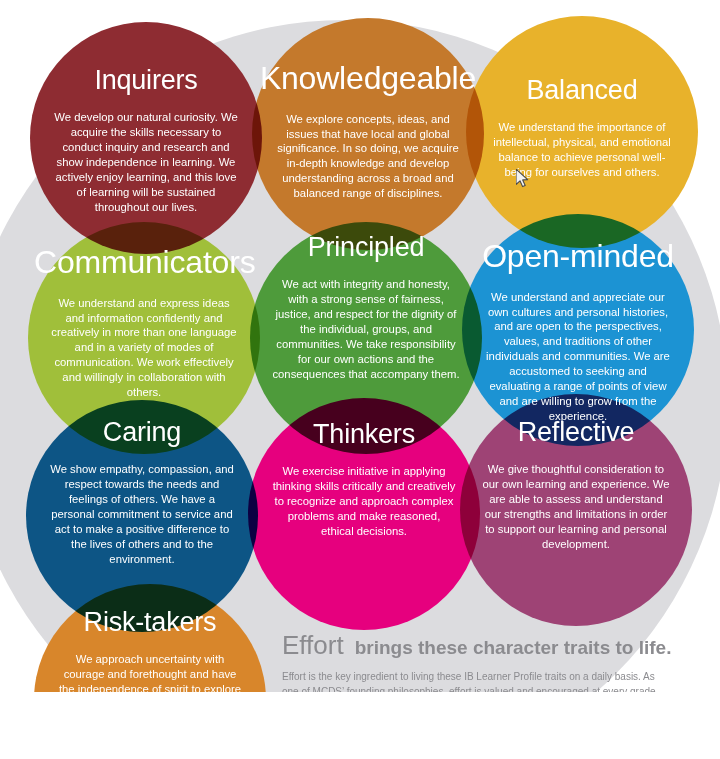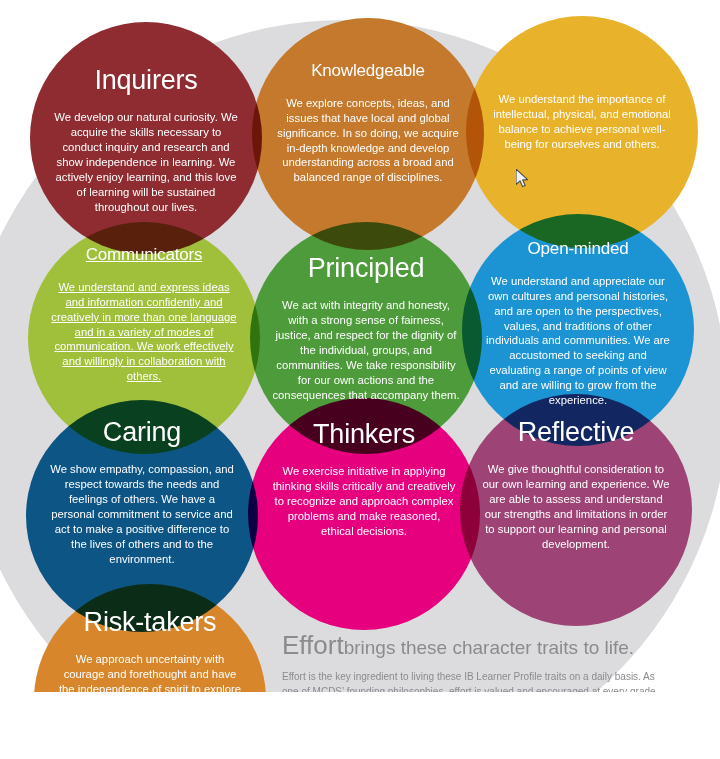"Knowledgeable" .card.wide h2 { font-size: 17px -> 32px }
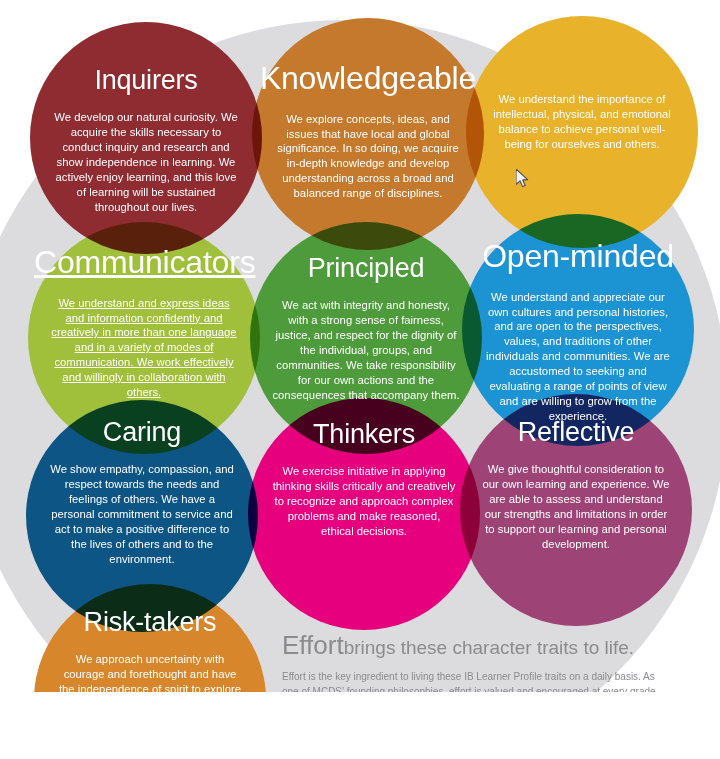"Balanced" h2 { html: none -> <h2>Balanced</h2> }
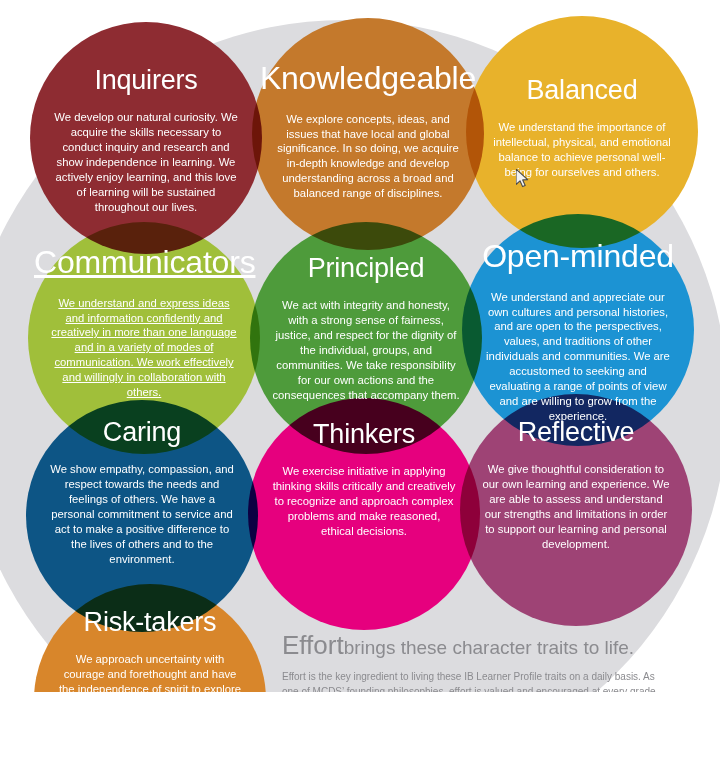"Communicators" #t-communicators { text-decoration: underline -> none }
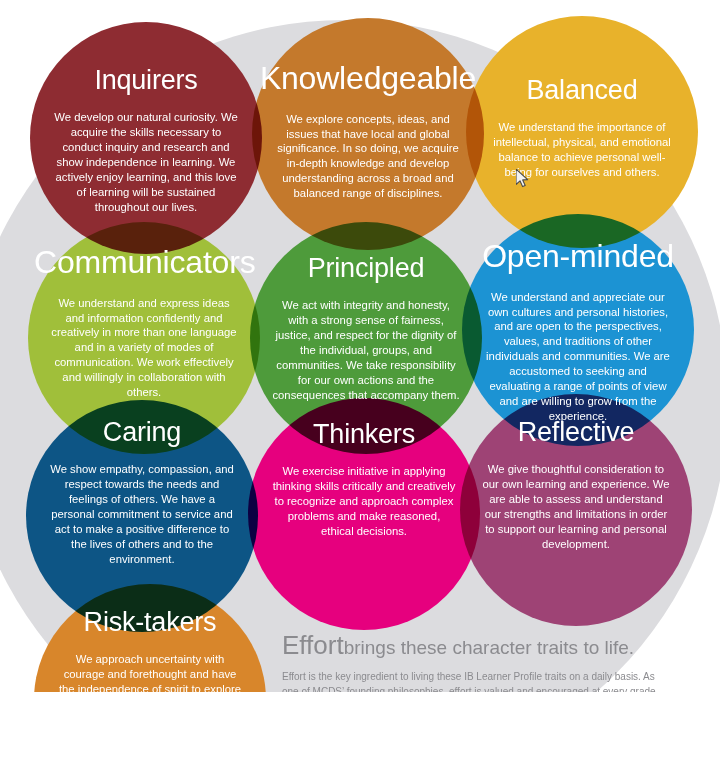"Principled" #t-principled { top: 254px -> 233px }
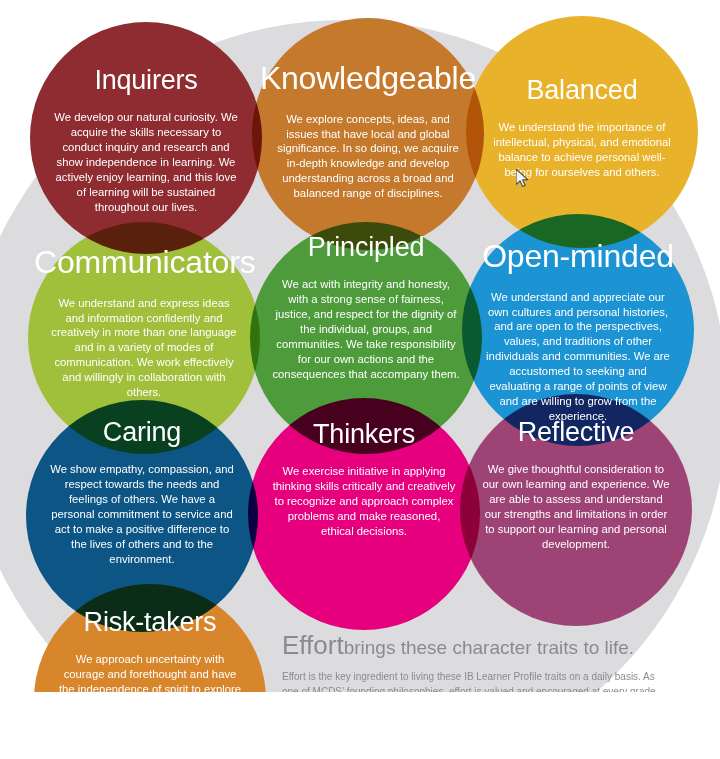"brings these character traits to" #effort .effort-tag { font-weight: 400 -> 700; margin-left: 0 -> 11px }
